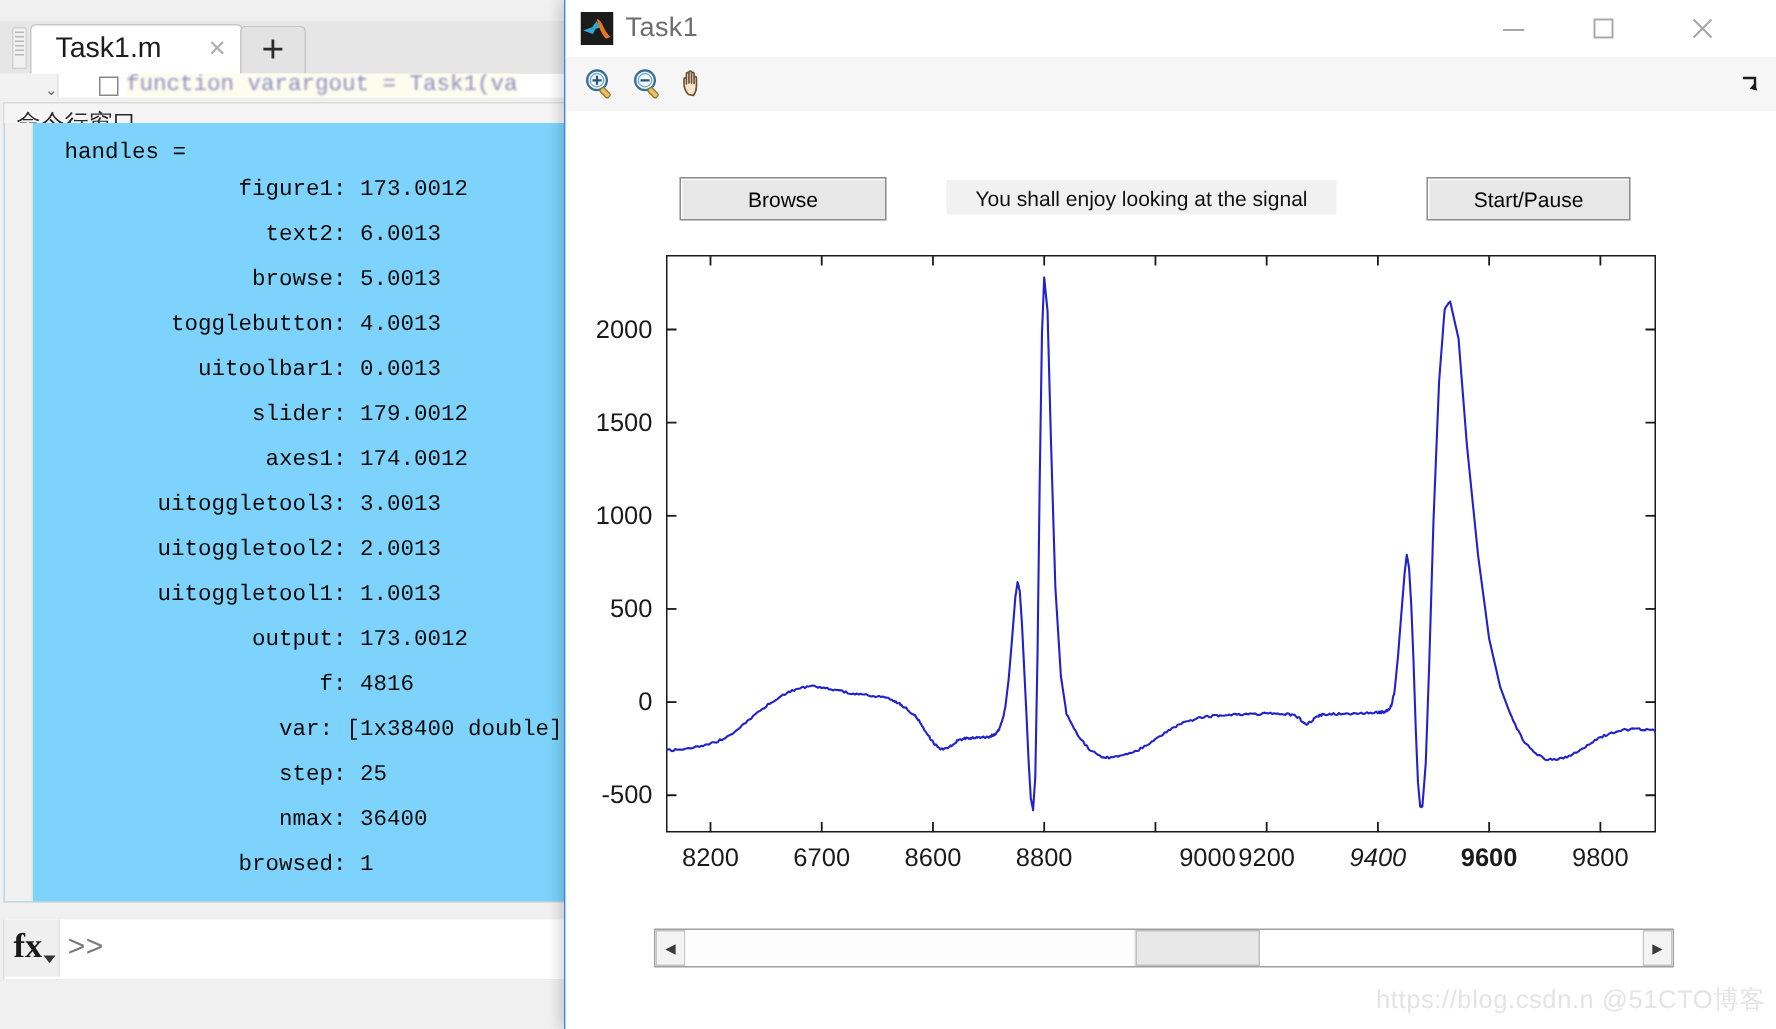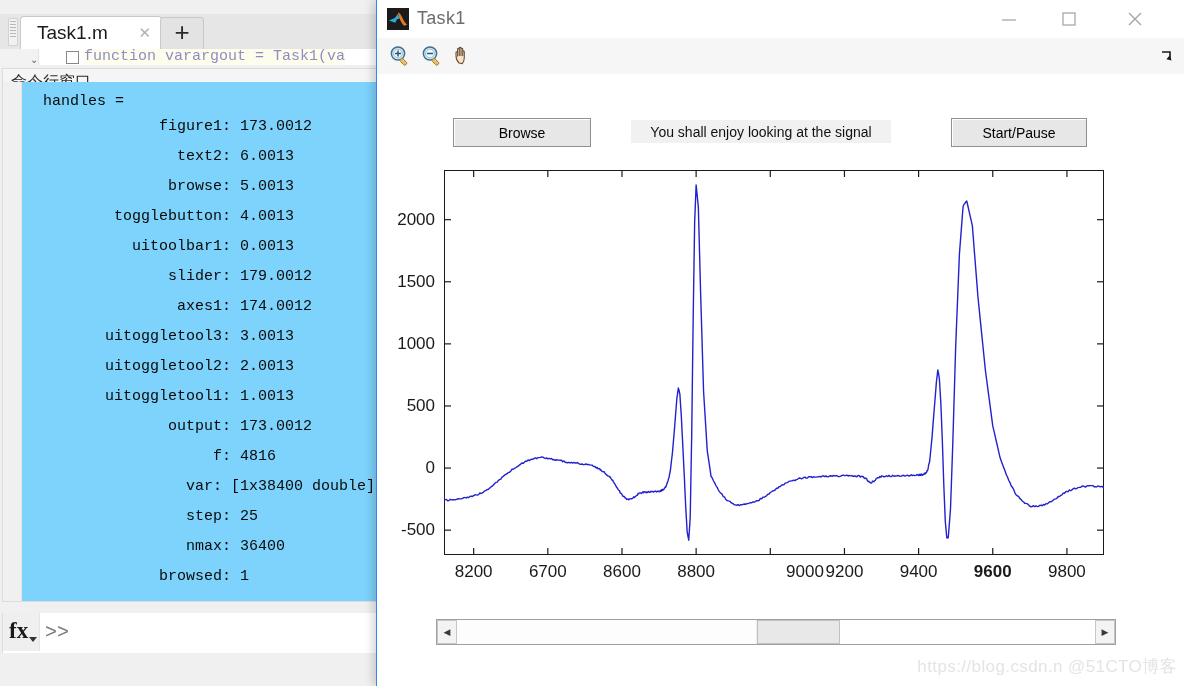"9400" div.xtick-label { font-style: none -> italic }
